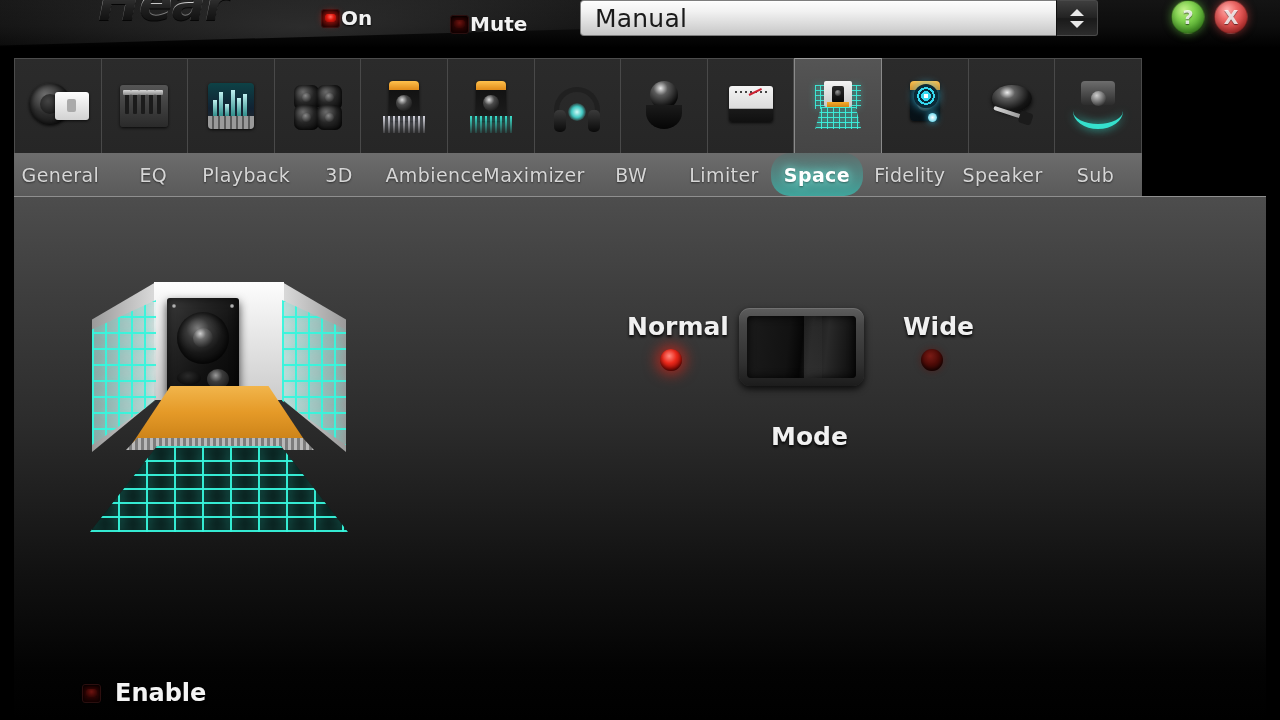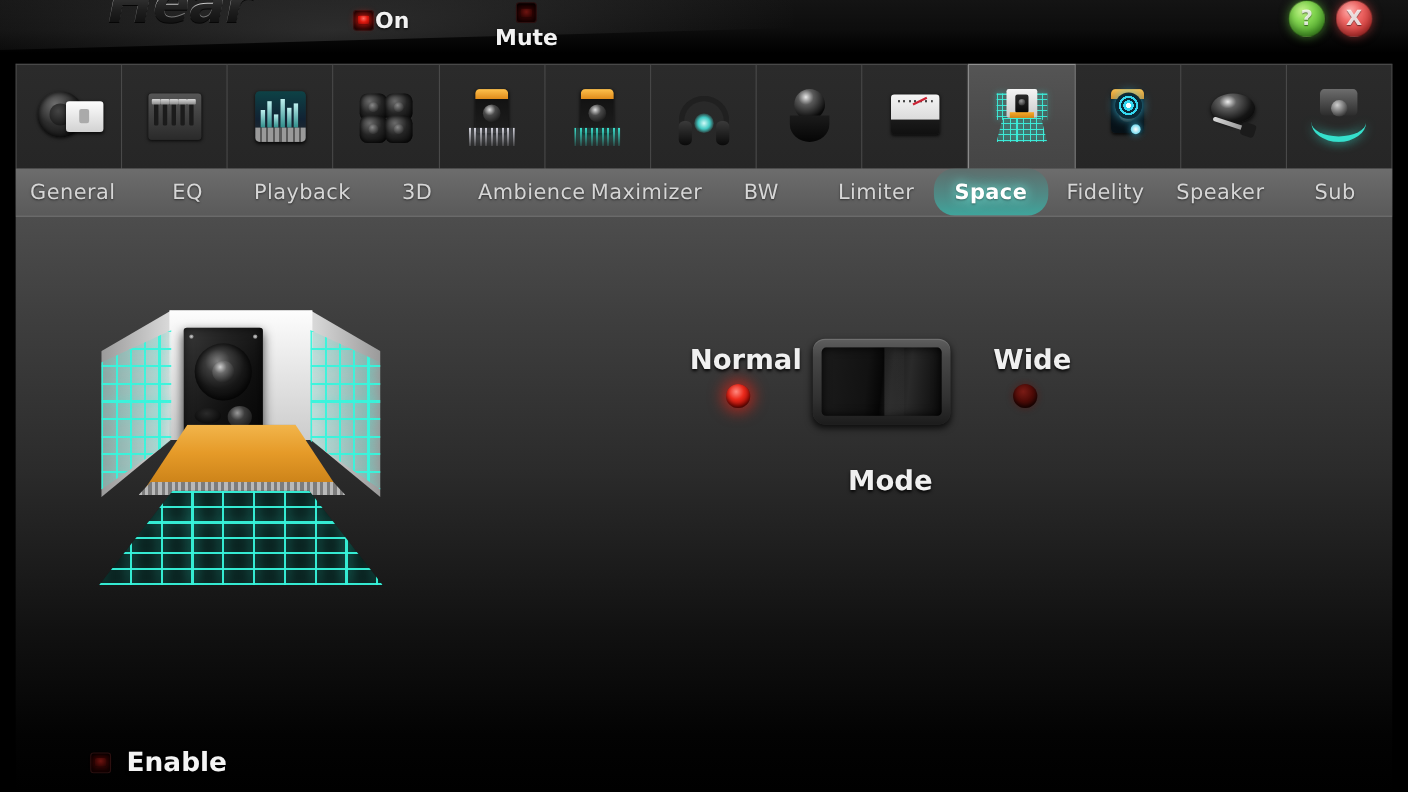"Mute" div.led-group { flex-direction: column -> none; top: 2px -> 12px }
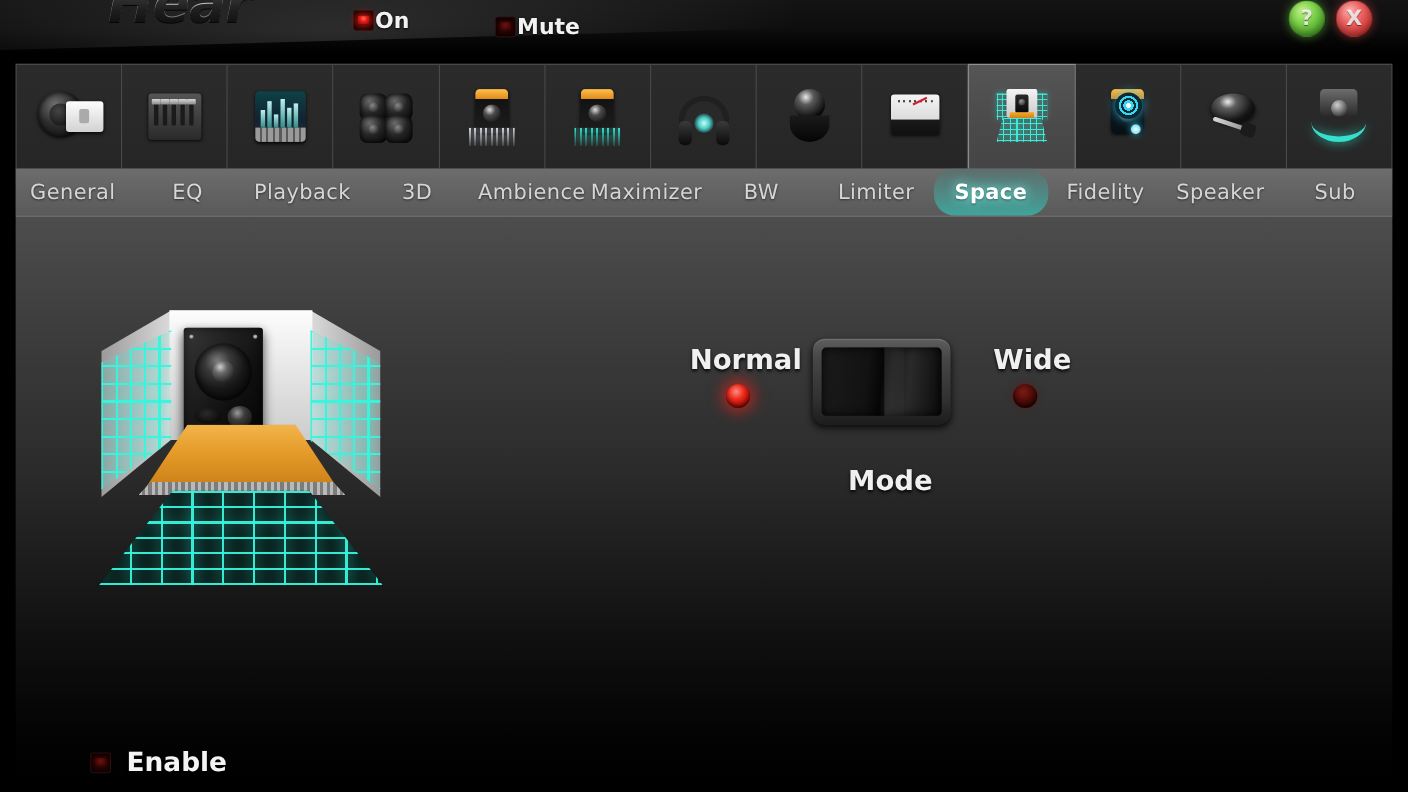"Manual" div.preset-box { html: none -> <div> <div>Manual</div> <div> <span></span> <span></span> </div> </div> }
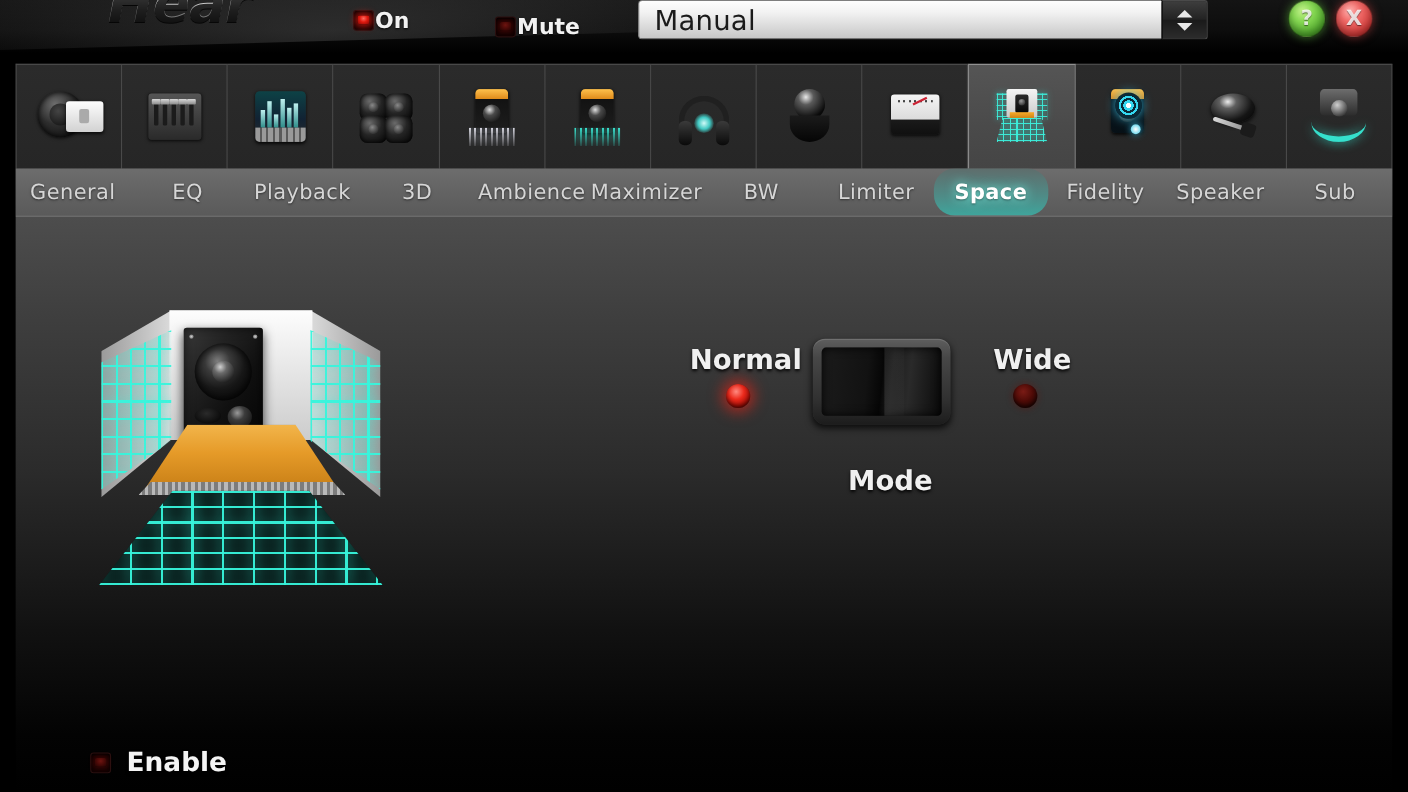"General" .tabstrip { width: 1252px -> 1128px }
